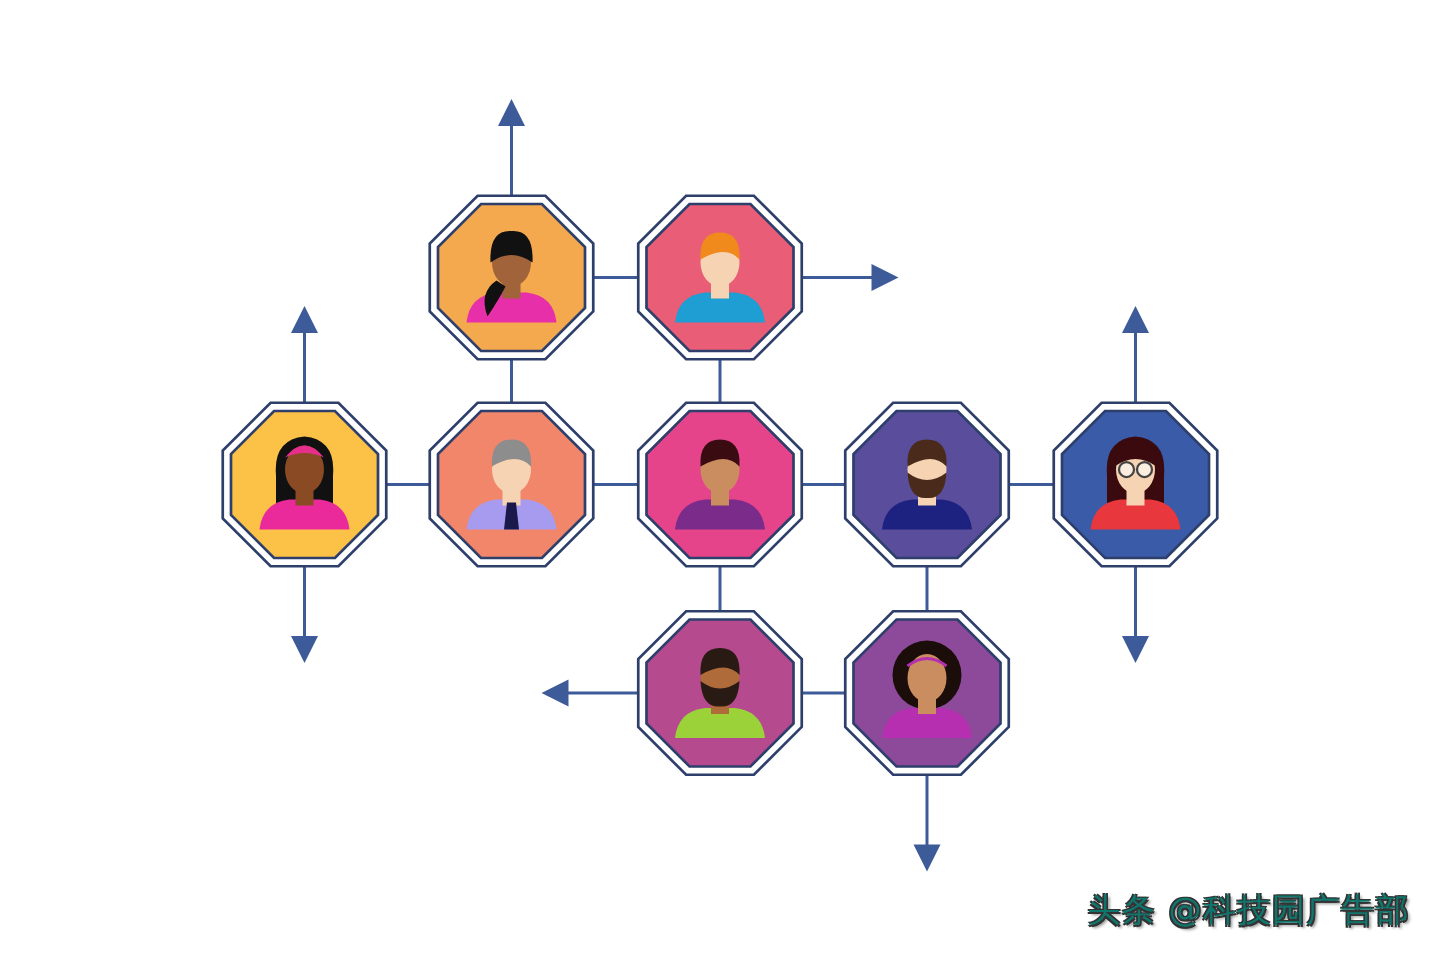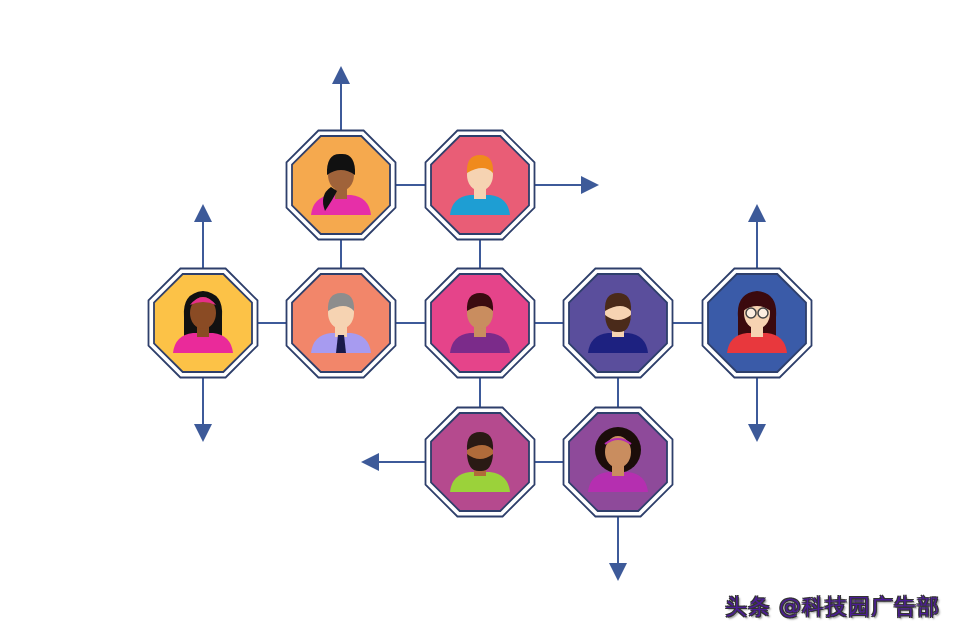"头条 @科技园广告部" .watermark { color: #4c1d95 -> #0f766e }
